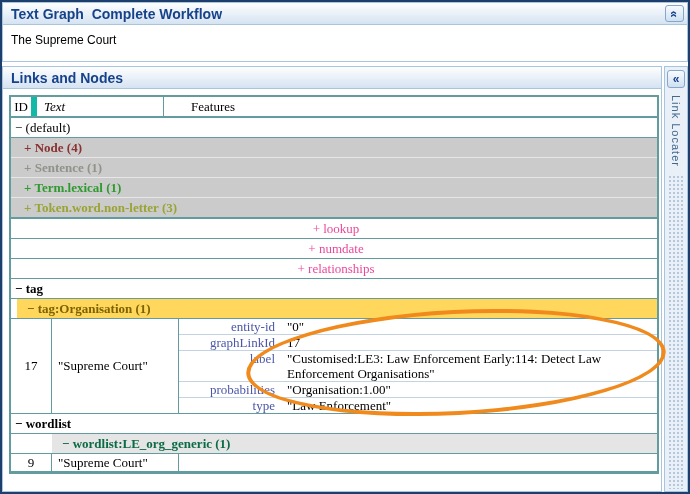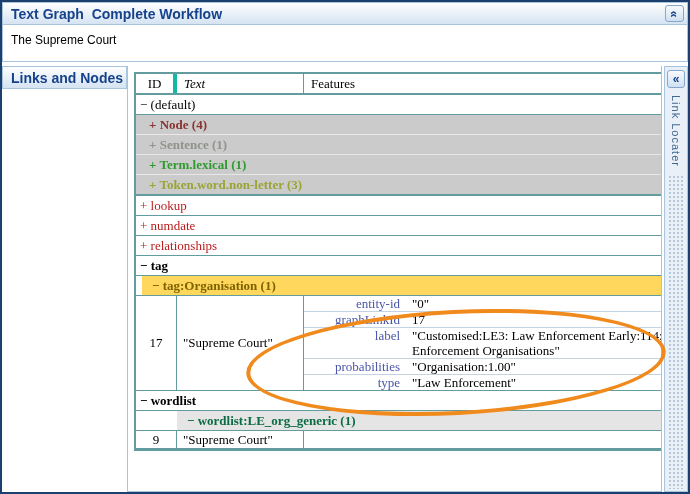"Links and Nodes" .panel2 { flex-direction: row -> column }
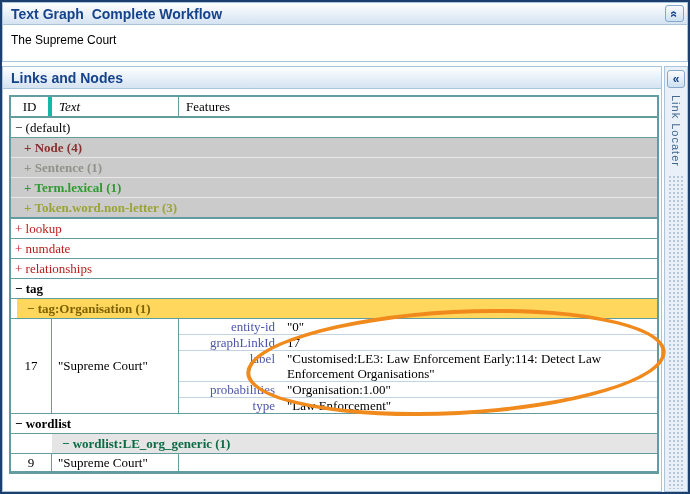"ID" .th-id { border-right: 4px solid #14b8a6 -> 6px solid #14b8a6; width: 41px -> 26px }
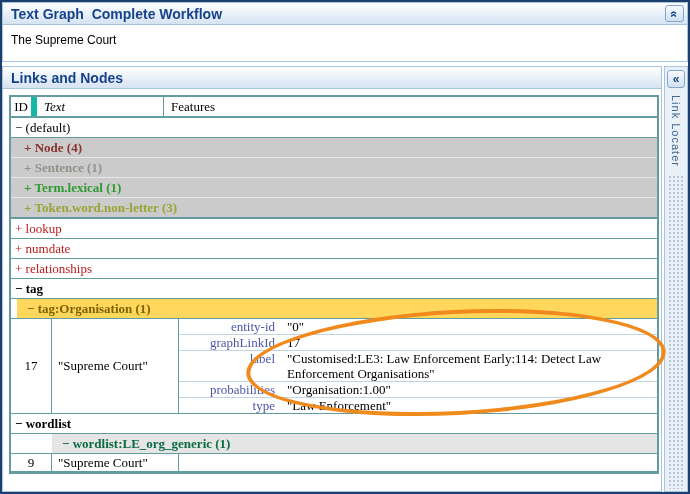"Features" .th-feat { margin-left: none -> 20px }
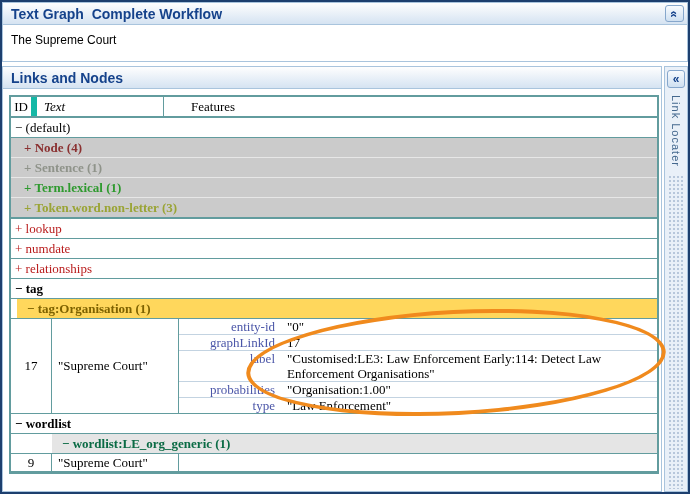"+ lookup" .row.magenta { color: #b91c1c -> #ec4899; text-align: none -> center }
